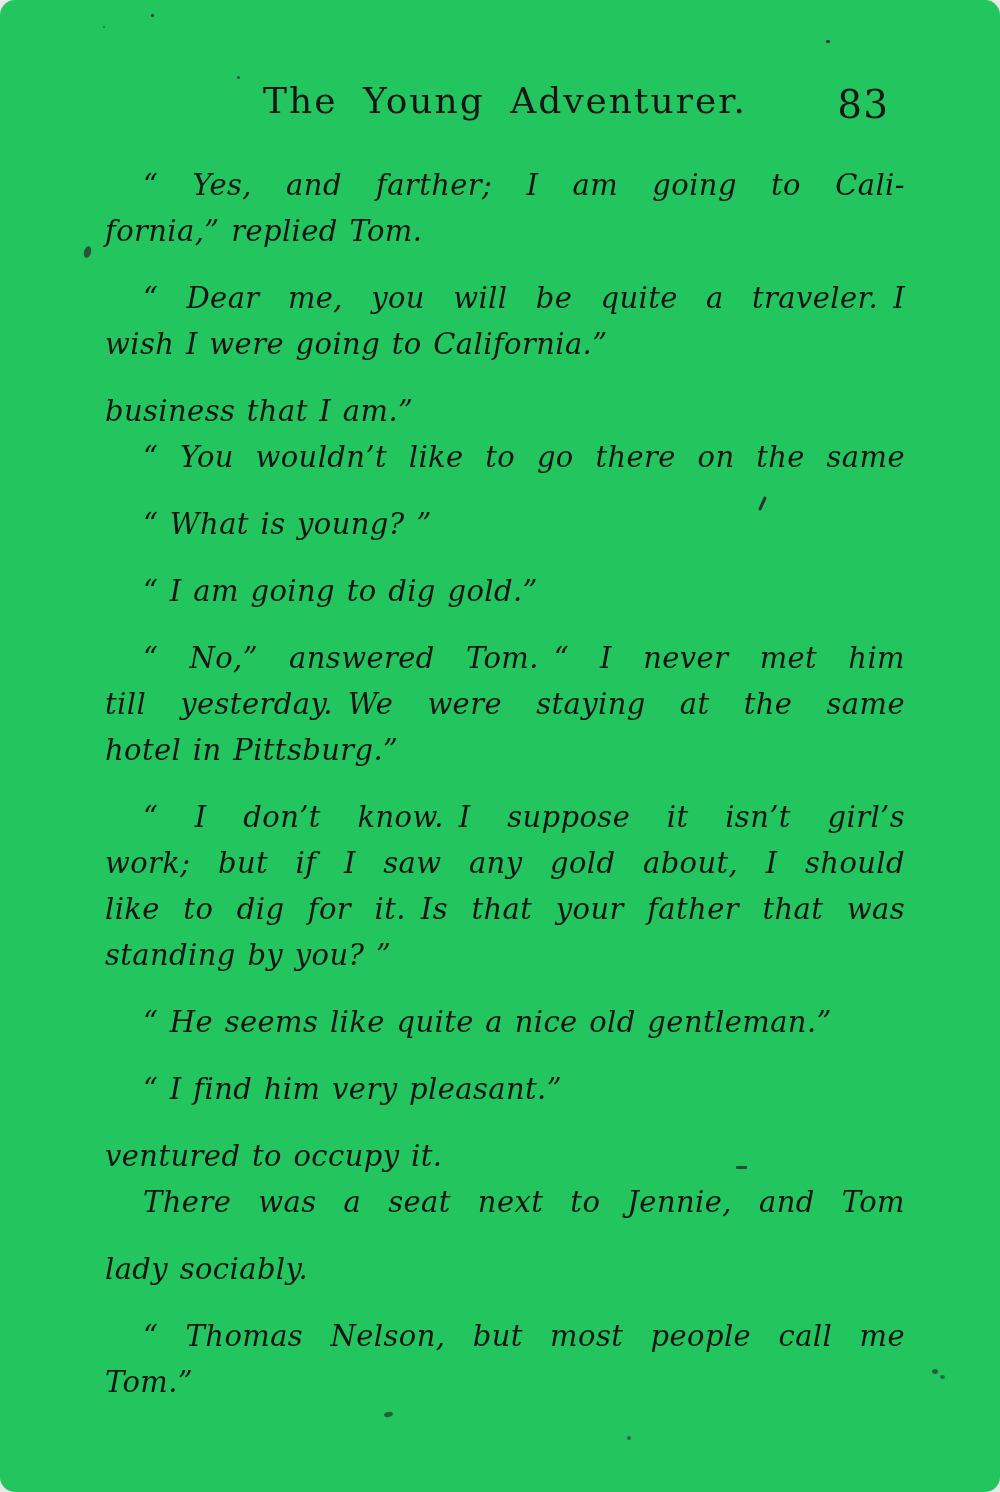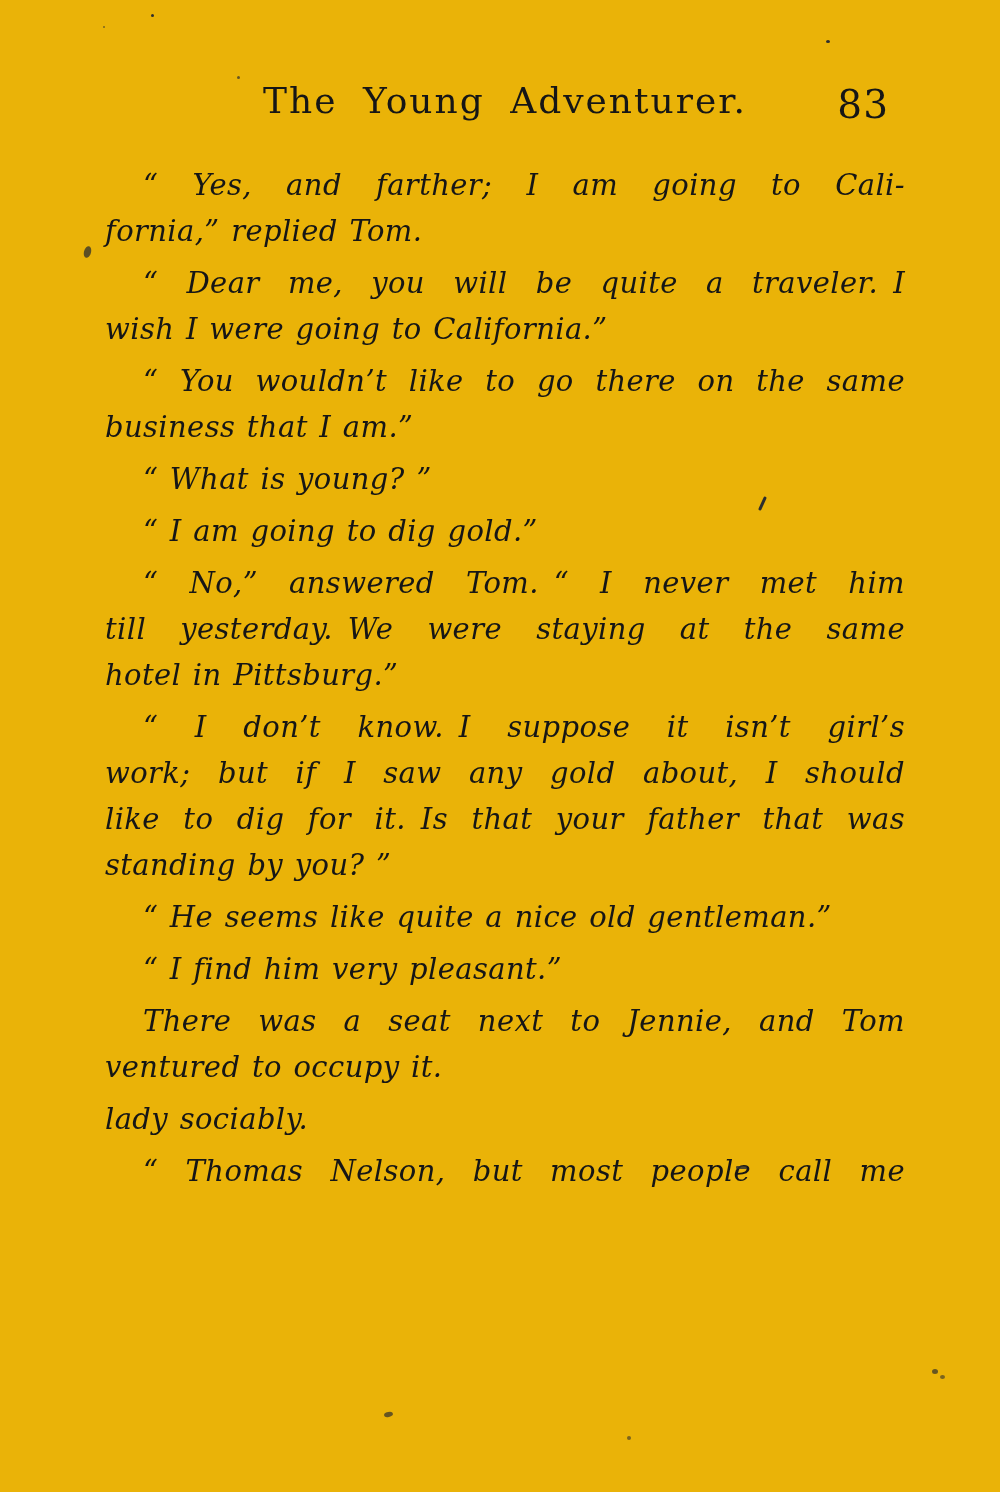"The Young Adventurer." .page { background: #eab308 -> #22c55e; border-radius: none -> 15px }
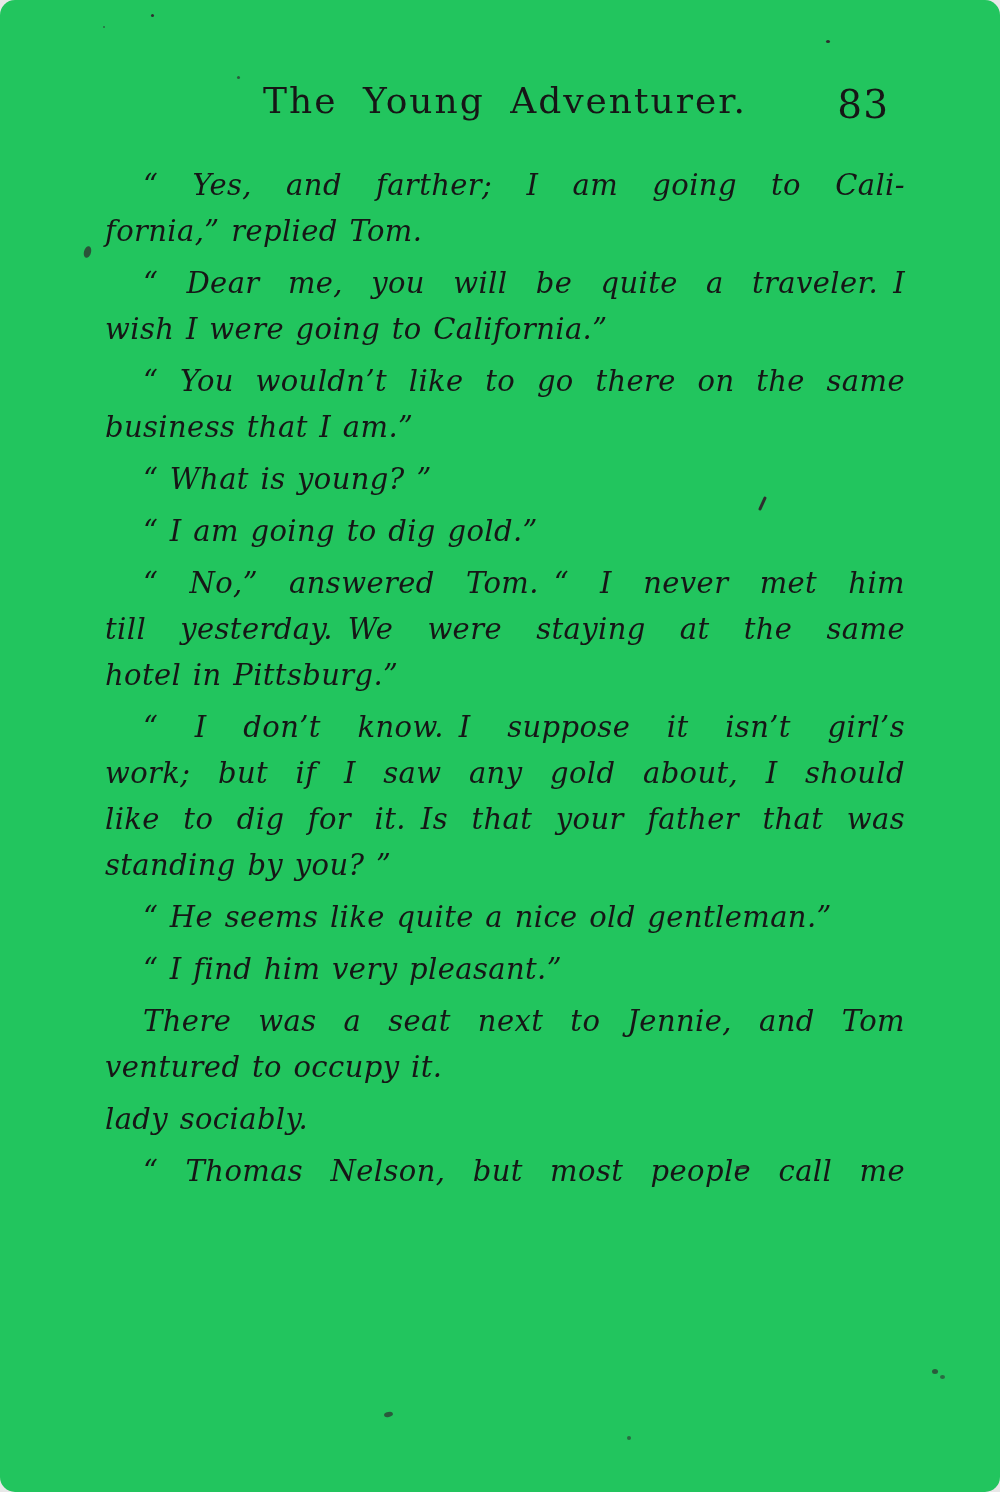"“ Dear me, you will" .para { margin-top: 6px -> 21px }
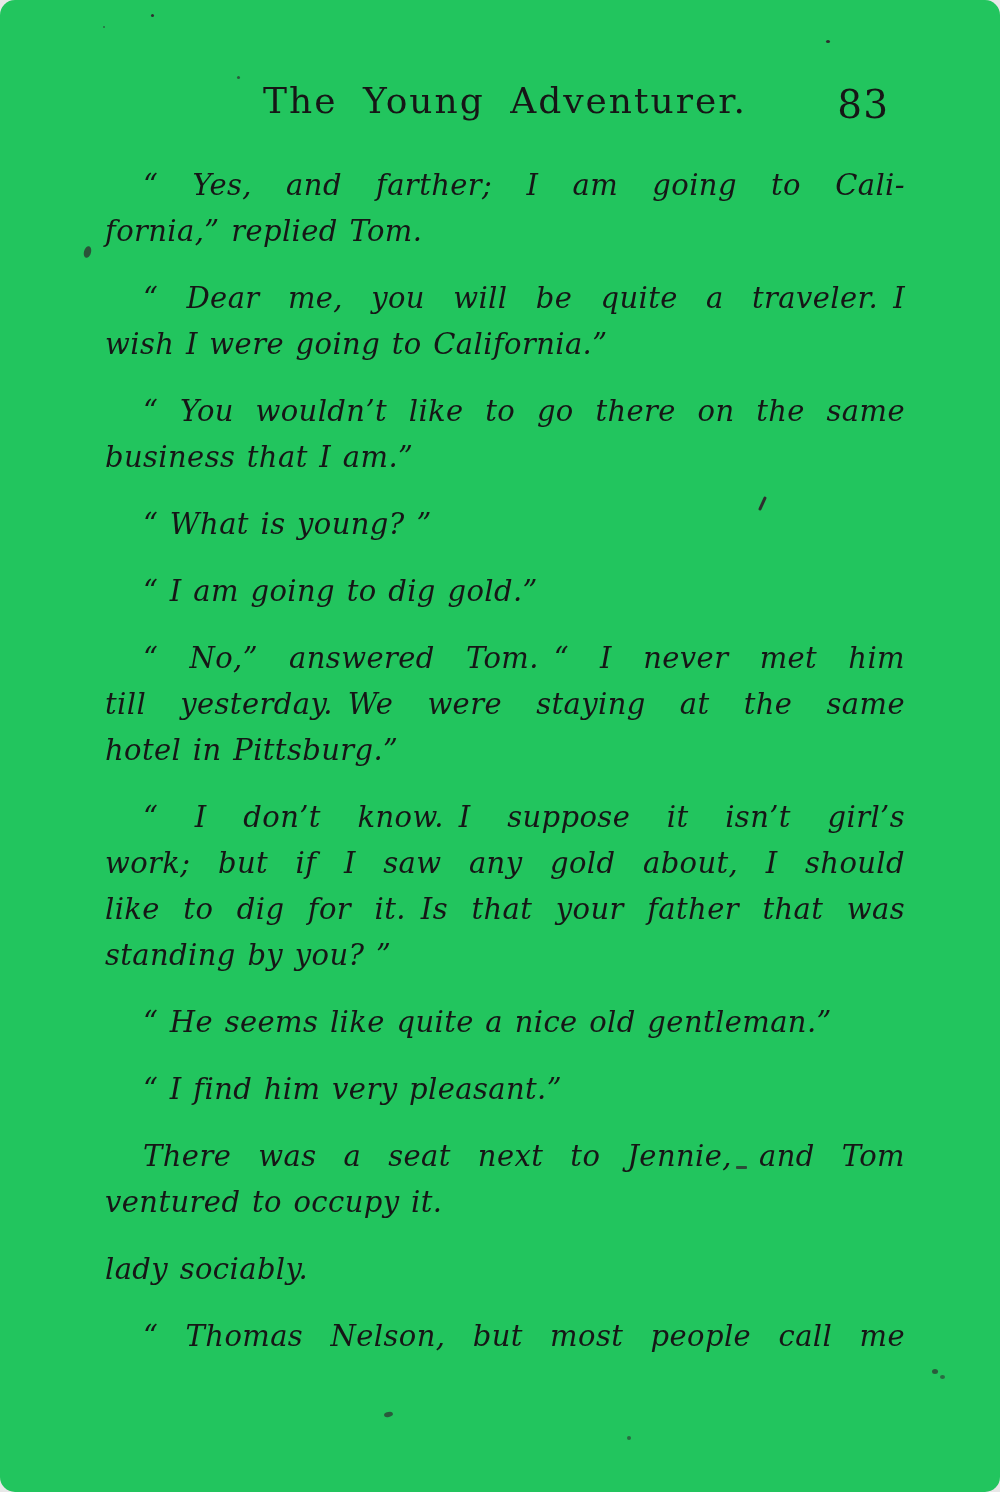"“ You wouldn’t like to" div.line { order: before "business that I am.”" -> after "business that I am.”" }
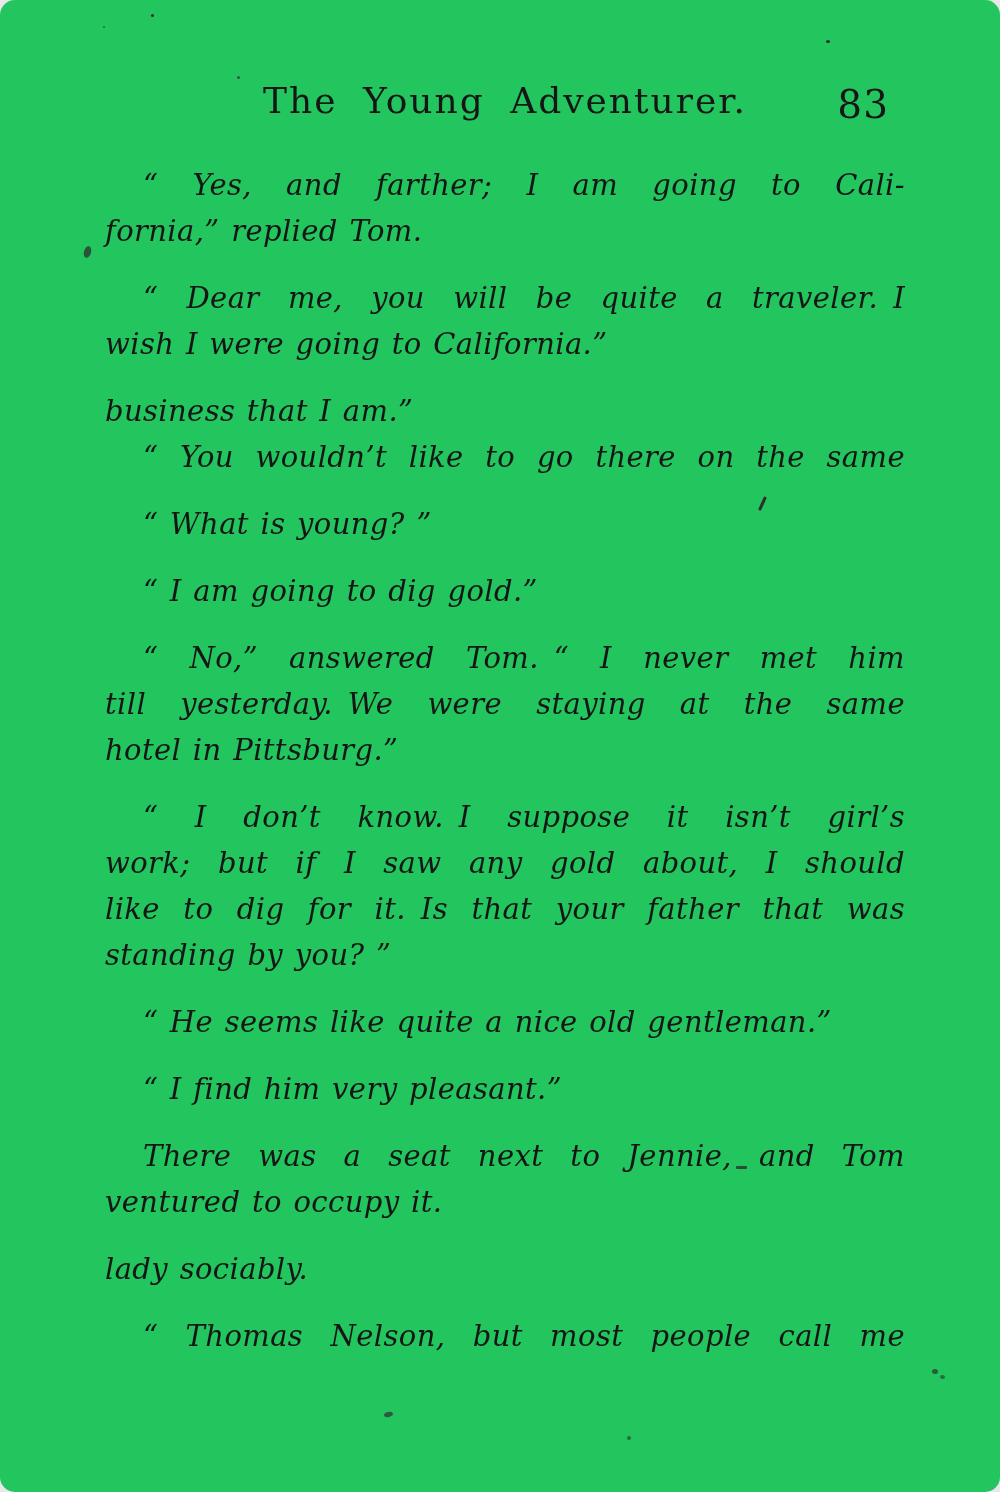"There was a seat next" div.line { order: before "ventured to occupy it." -> after "ventured to occupy it." }
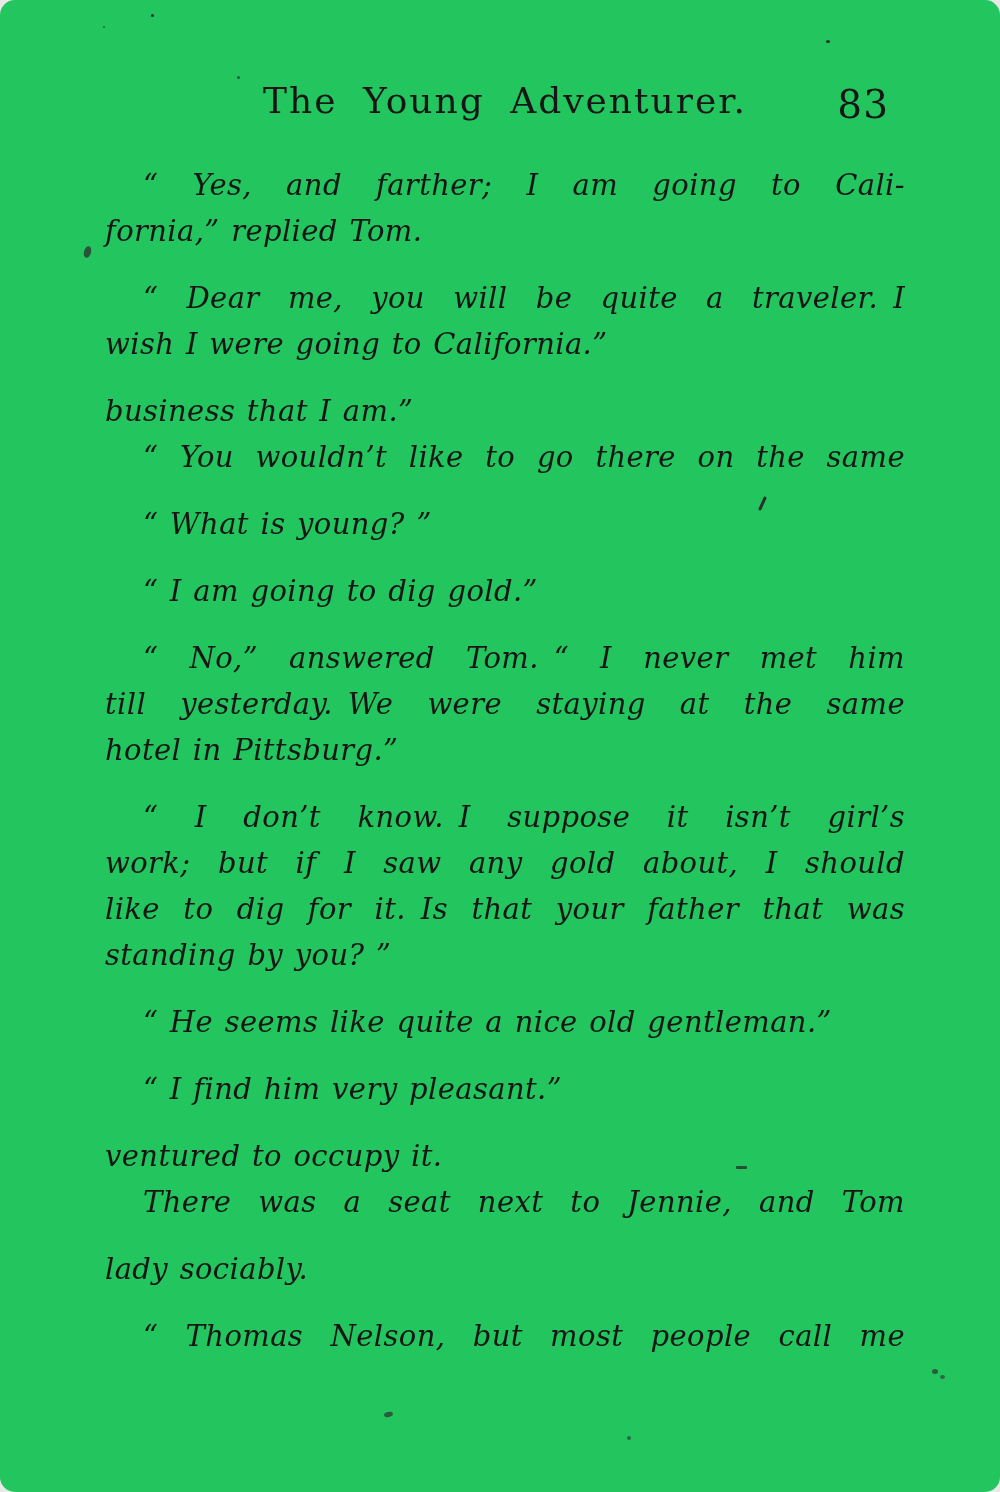"Tom.”" div.line { html: none -> <div>Tom.”</div> }
